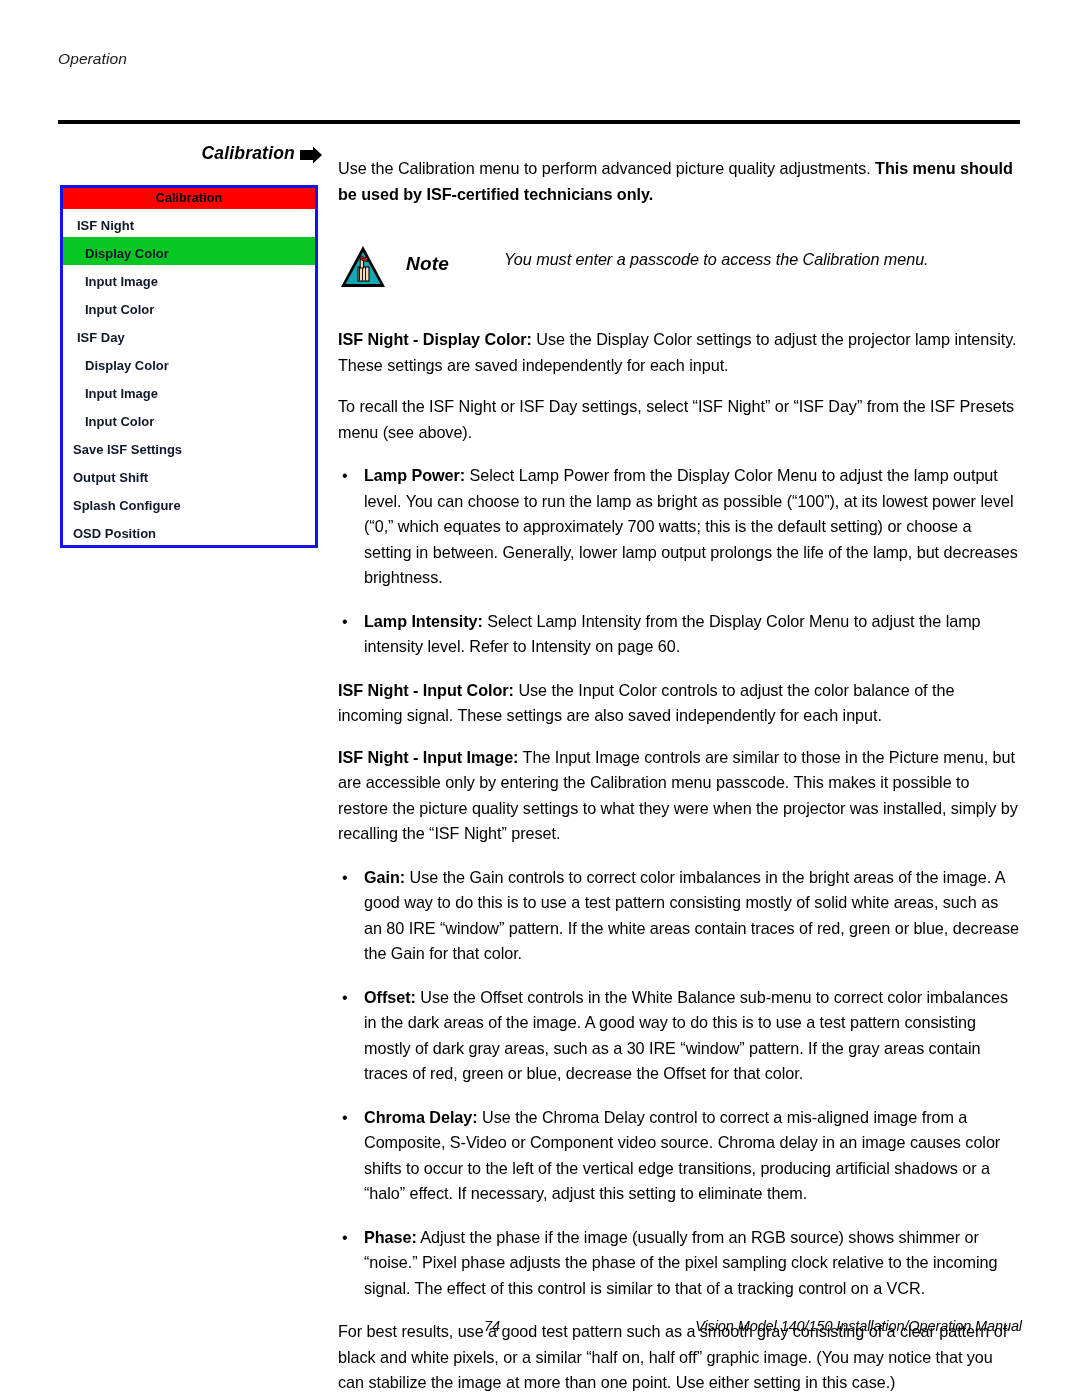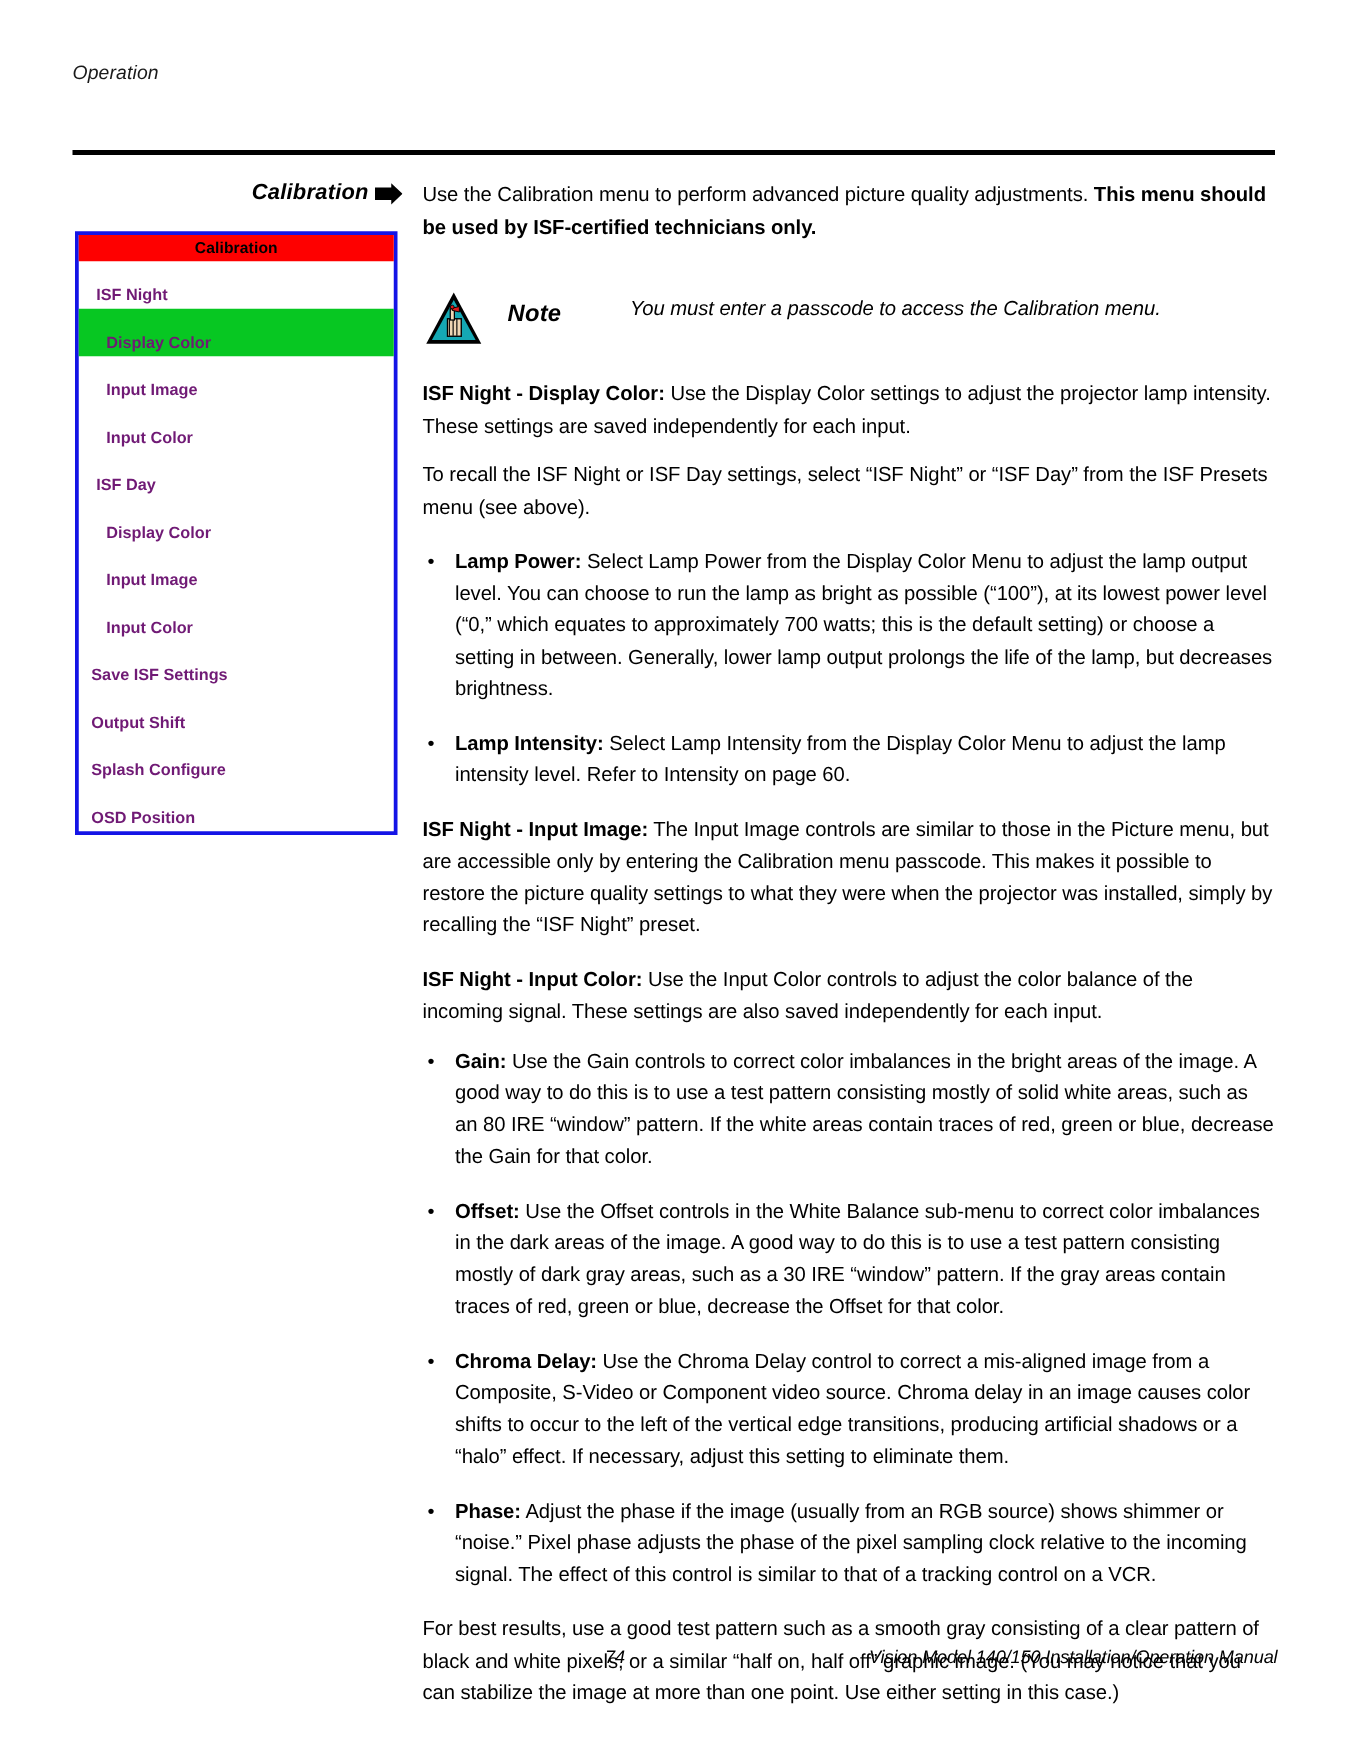"Use the Calibration menu to" .para { margin: 4px 0 18px 0 -> 16px 0 18px 0 }
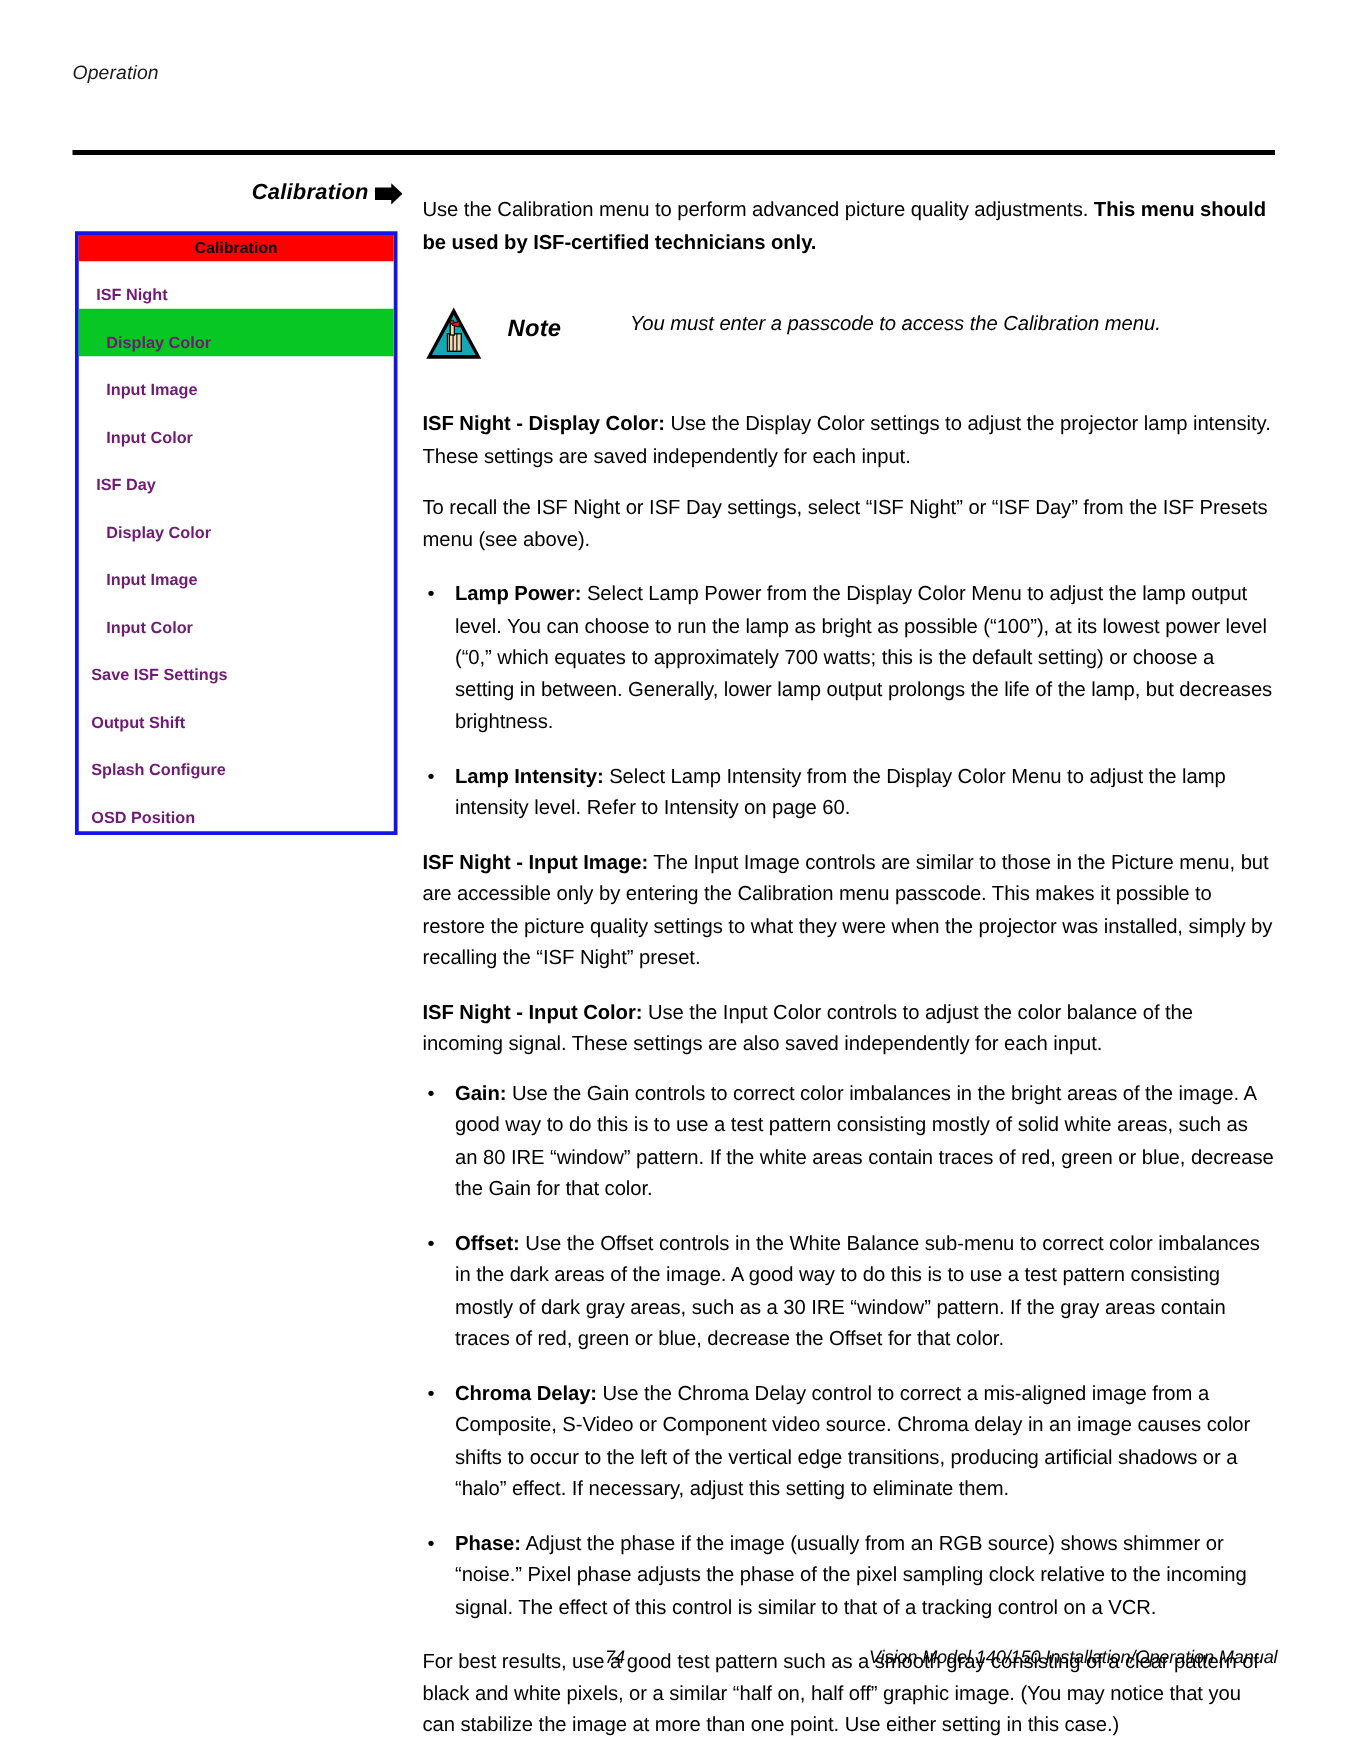"ISF Night" .osd-row { color: #701a75 -> #0f172a; padding: 19px 0 4px 0 -> 9px 0 4px 0 }
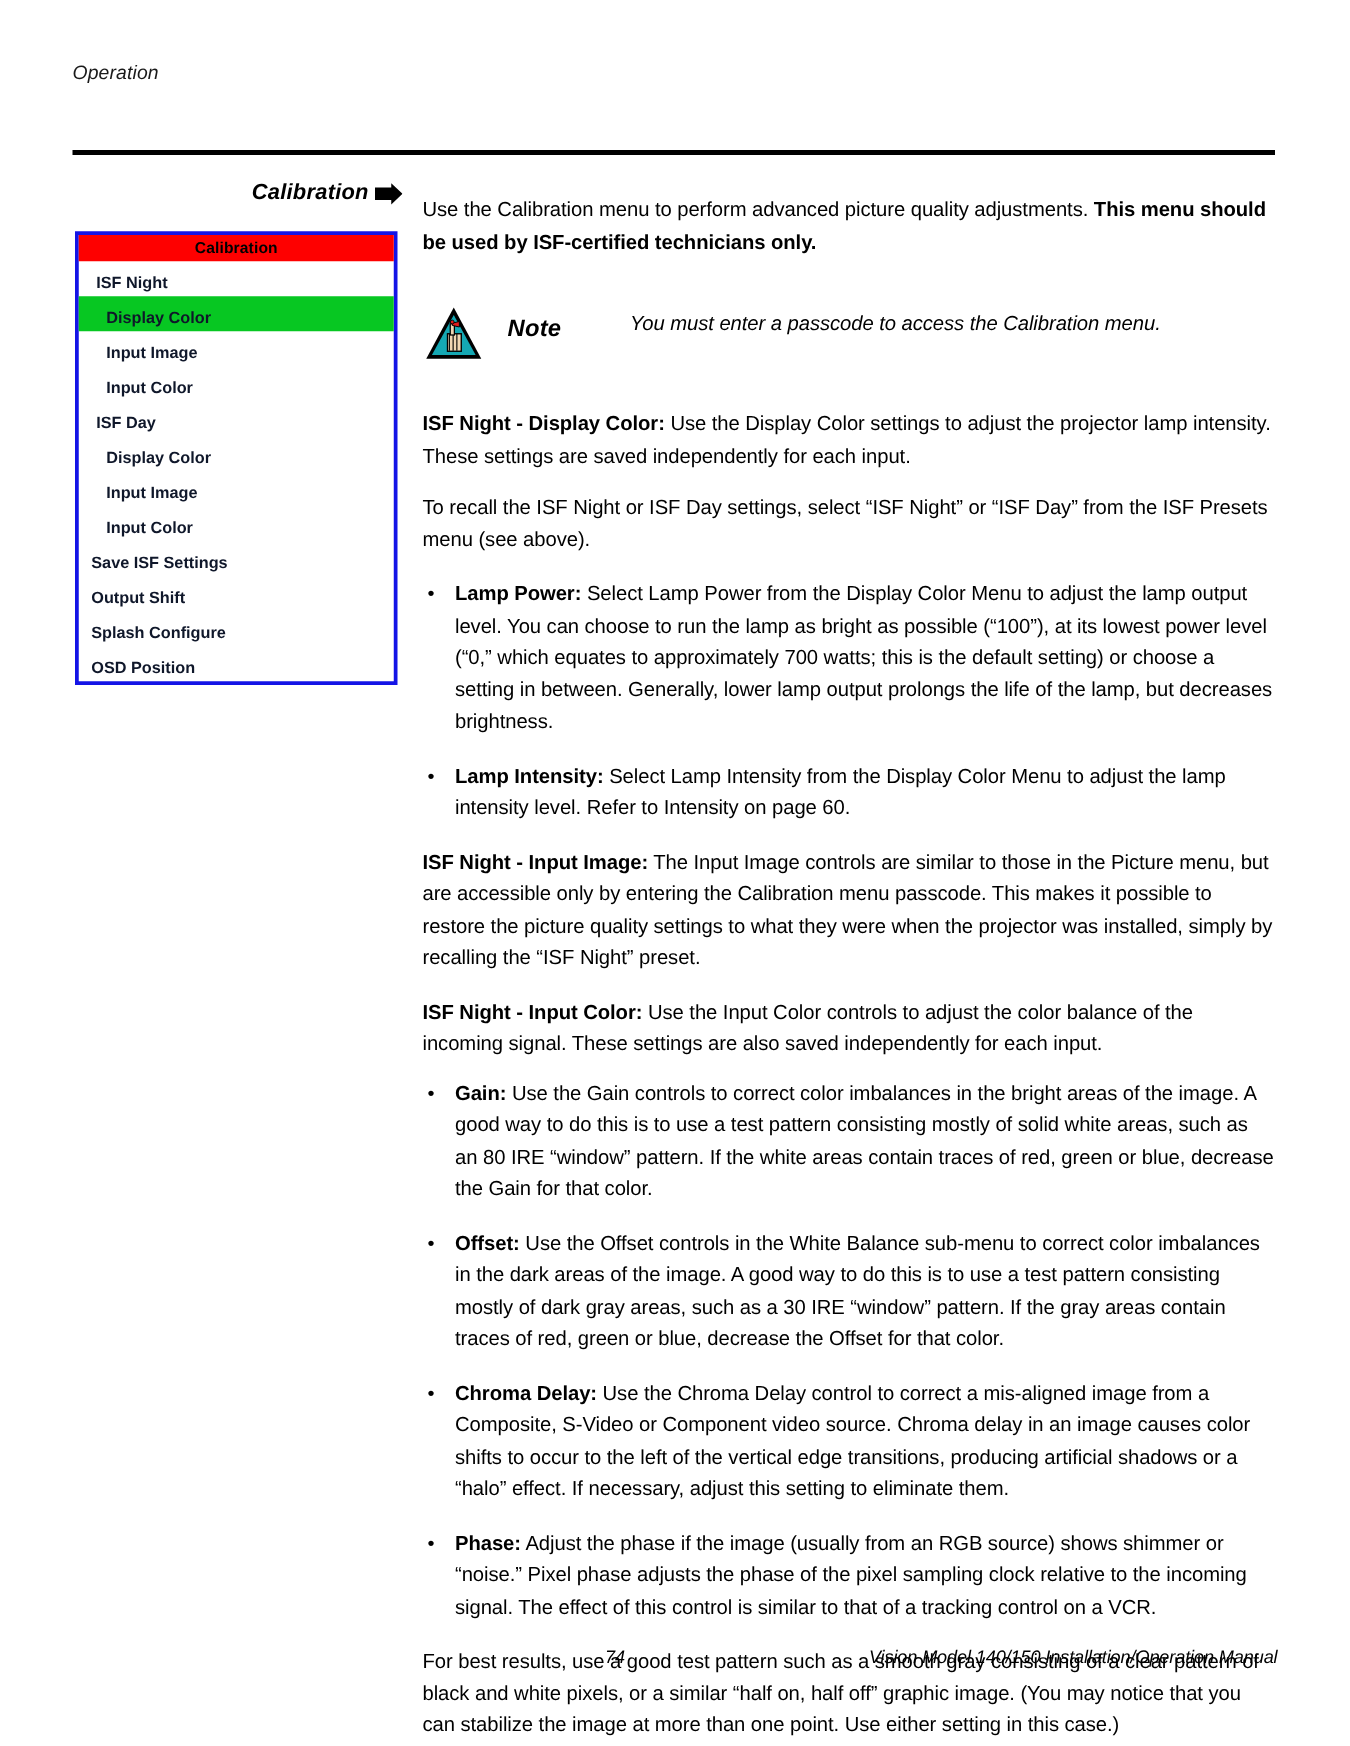"ISF Night - Input Image:" p.para { order: before "ISF Night - Input Color:" -> after "ISF Night - Input Color:" }
